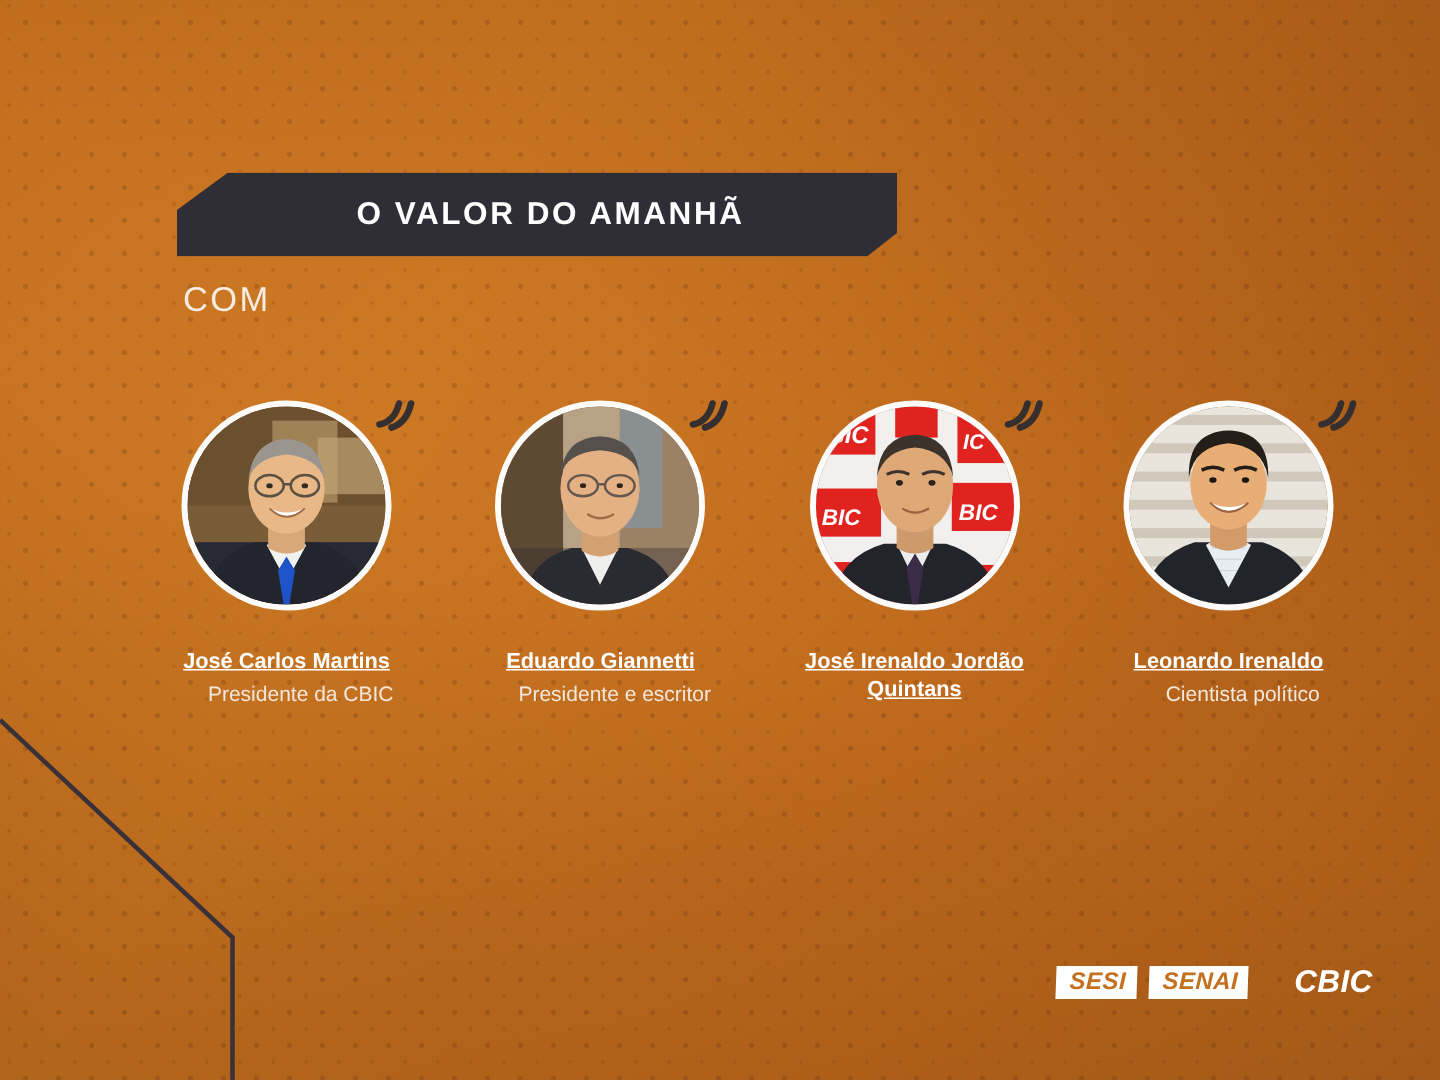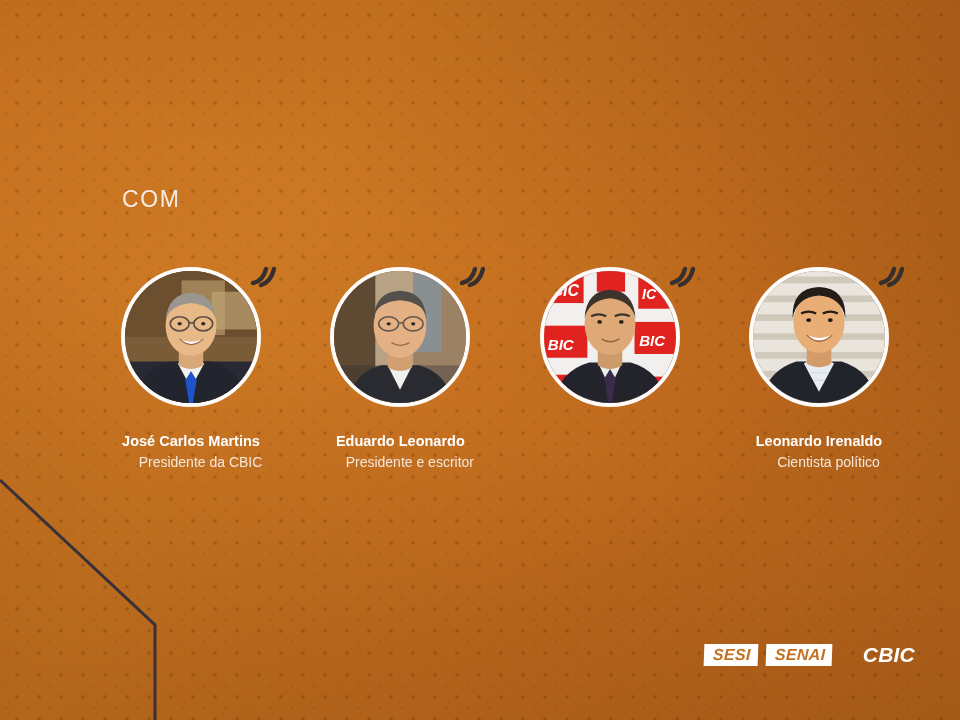"O VALOR DO AMANHÃ" div { html: none -> <div> <span>O VALOR DO AMANHÃ</span> </div> }
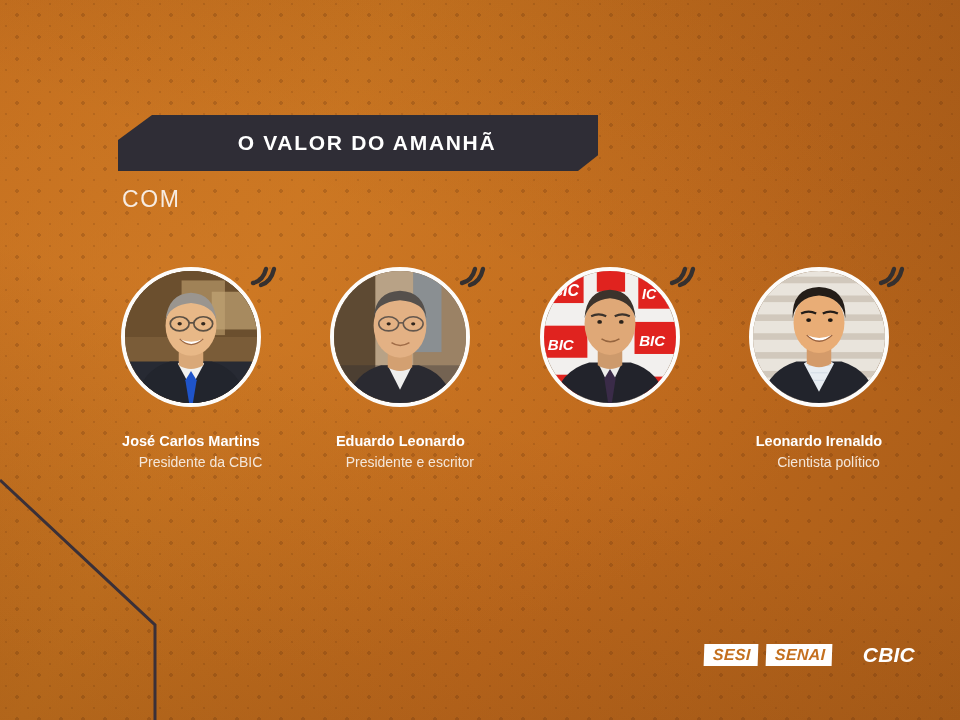"José Carlos Martins" .sp-name { text-decoration: none -> underline }
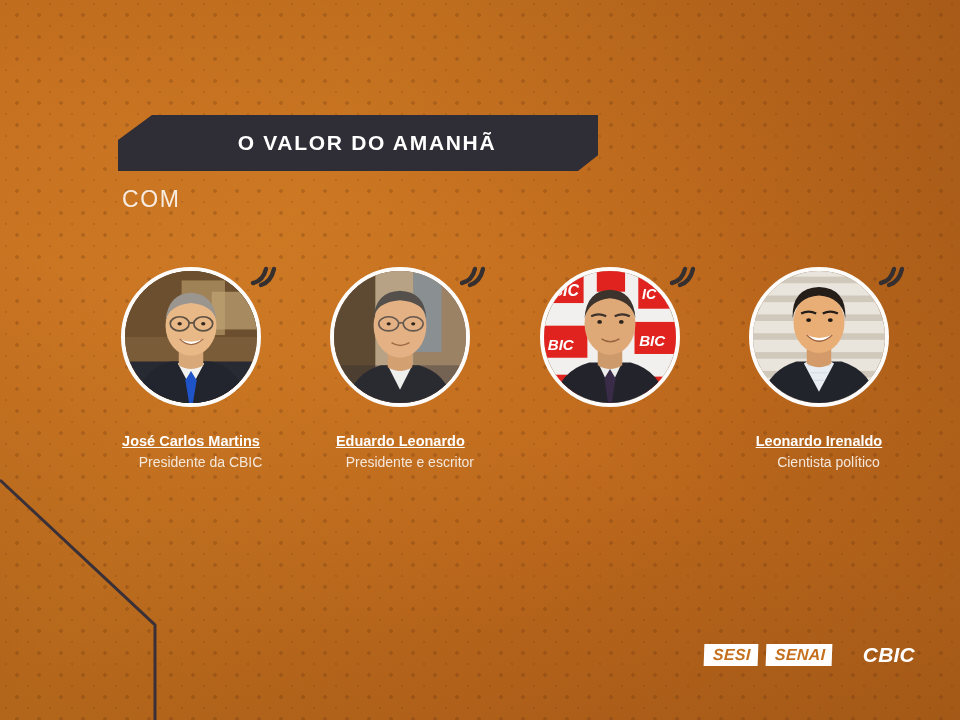"Eduardo Leonardo" div.sp-name { text: Leonardo -> Giannetti }
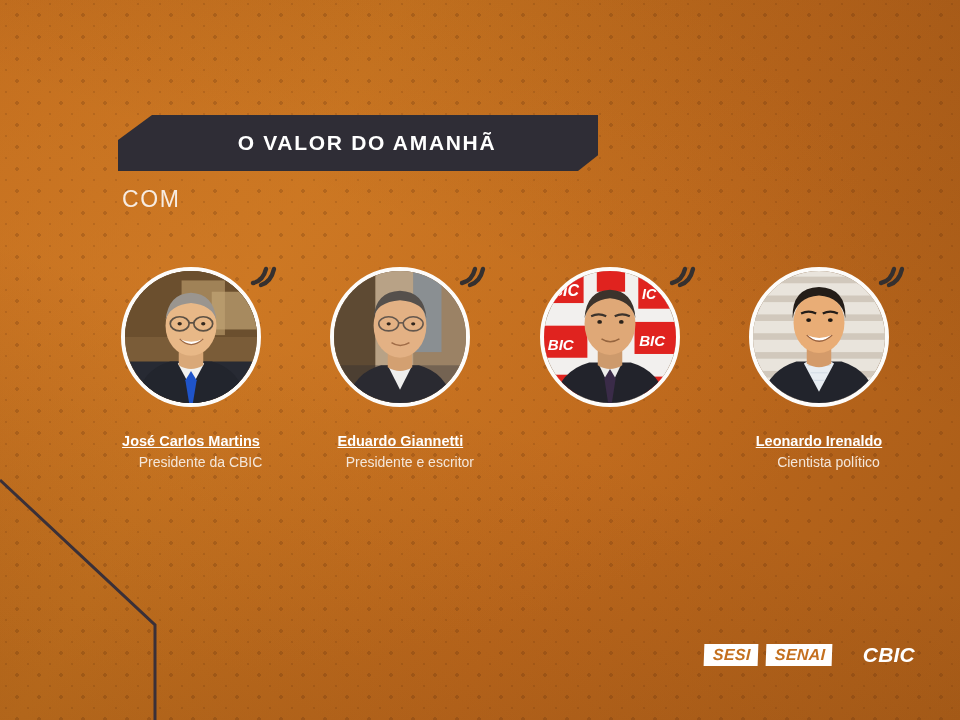"José Irenaldo Jordão Quintans" div.sp-name { html: none -> <div>José Irenaldo Jordão Quintans</div> }
